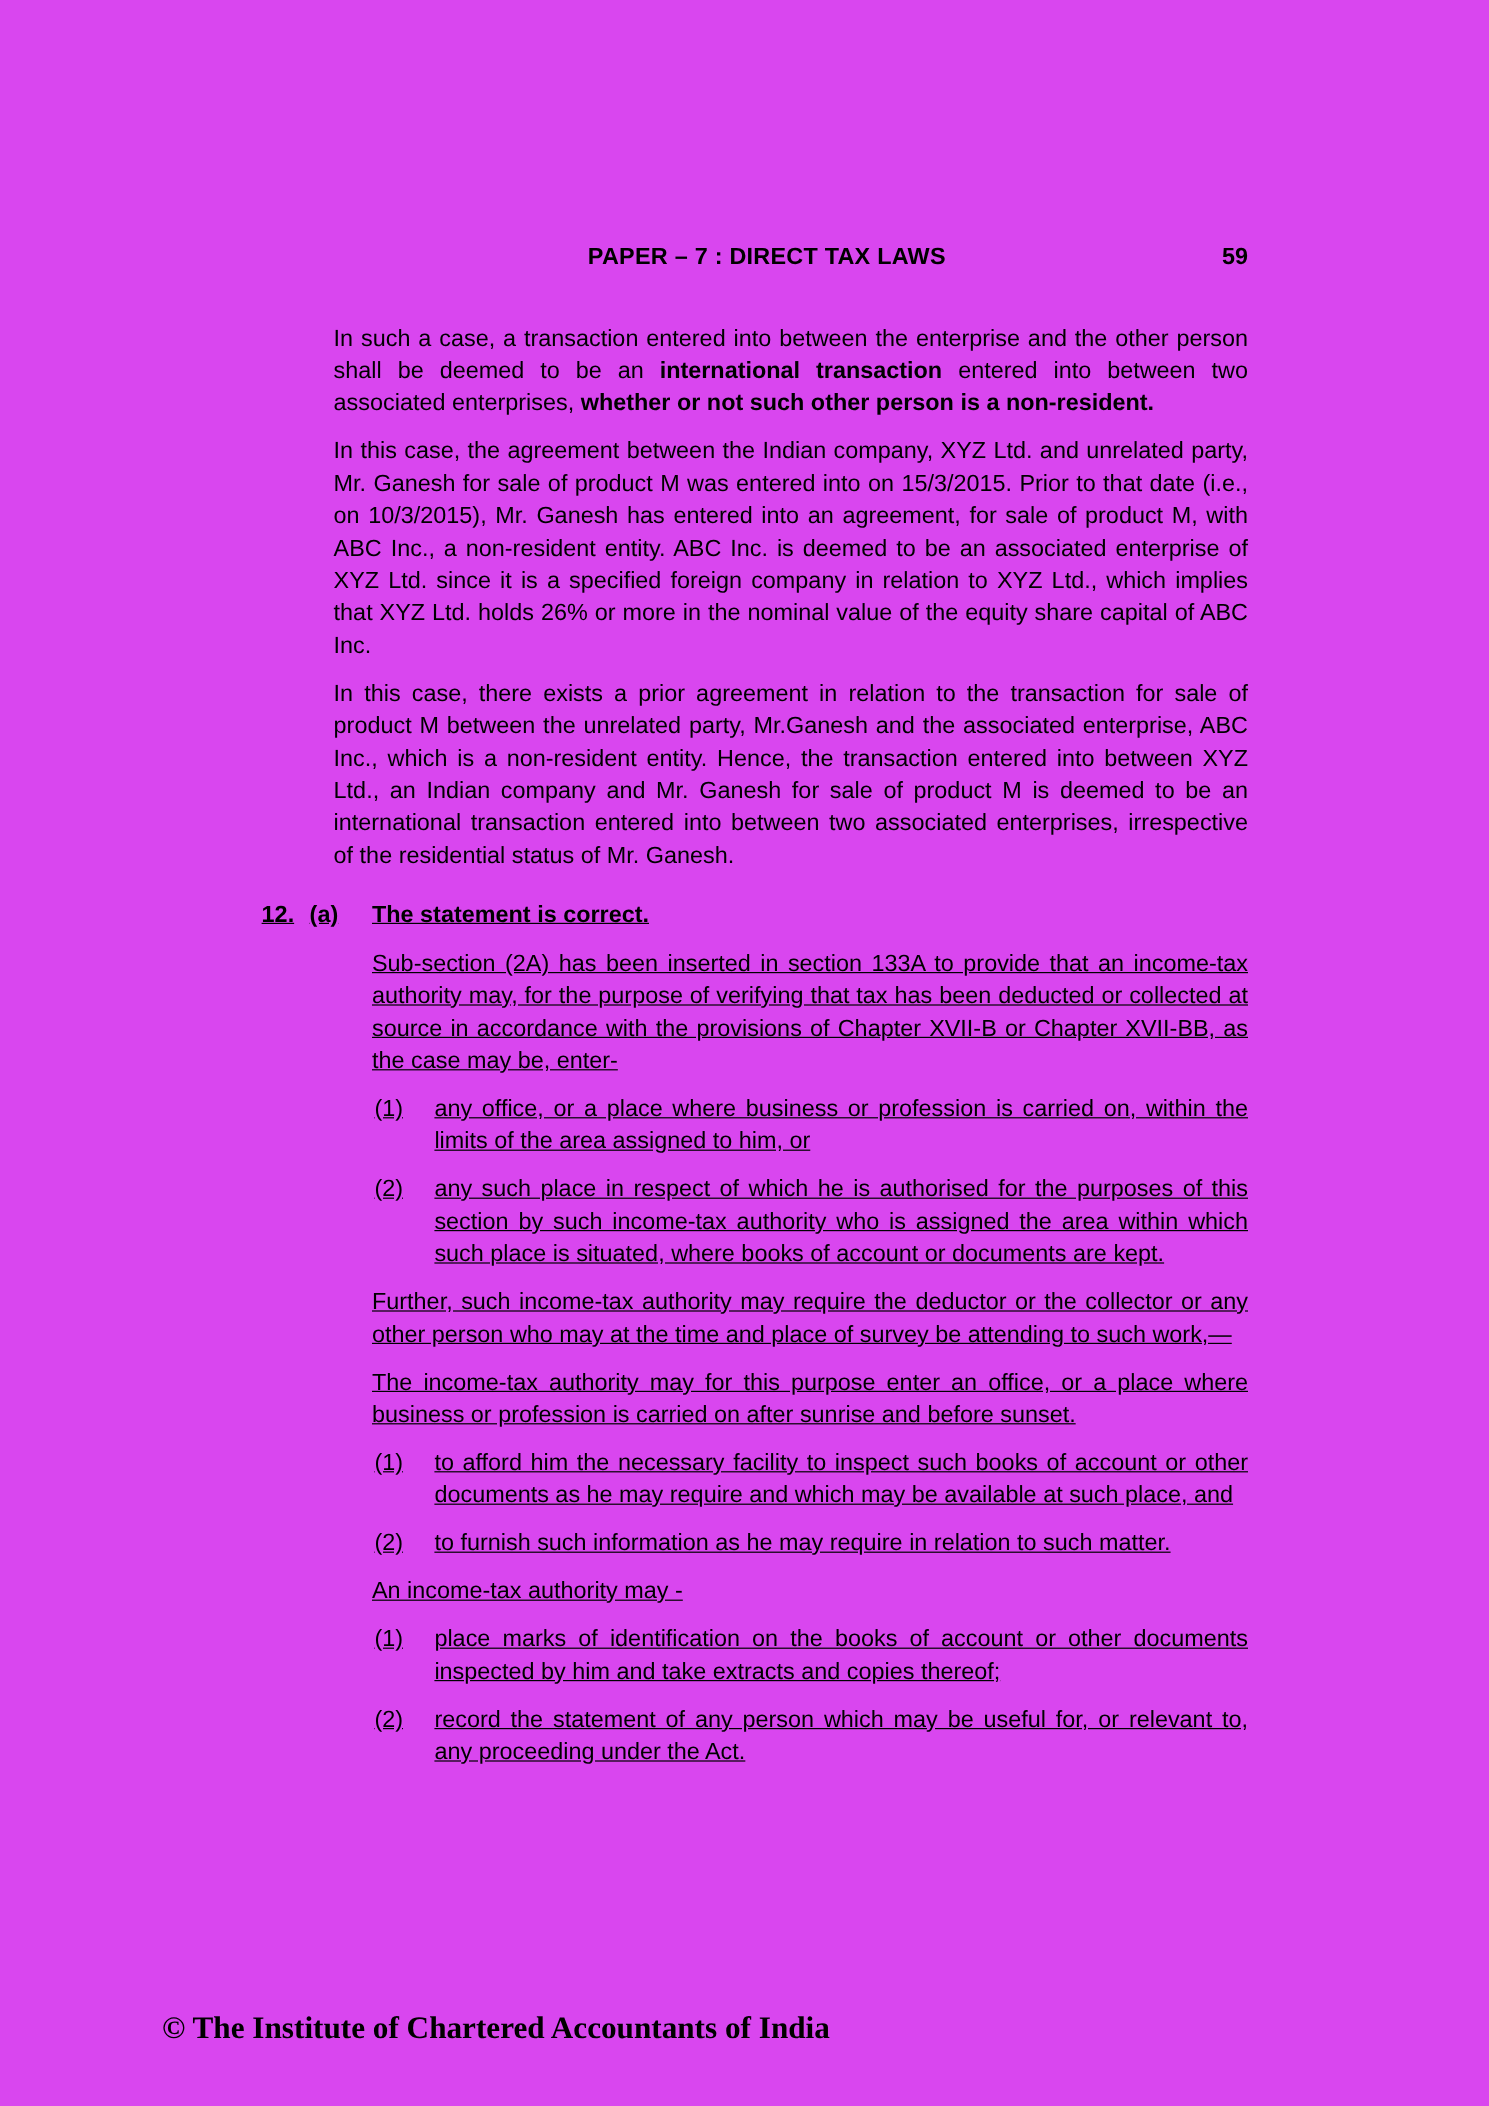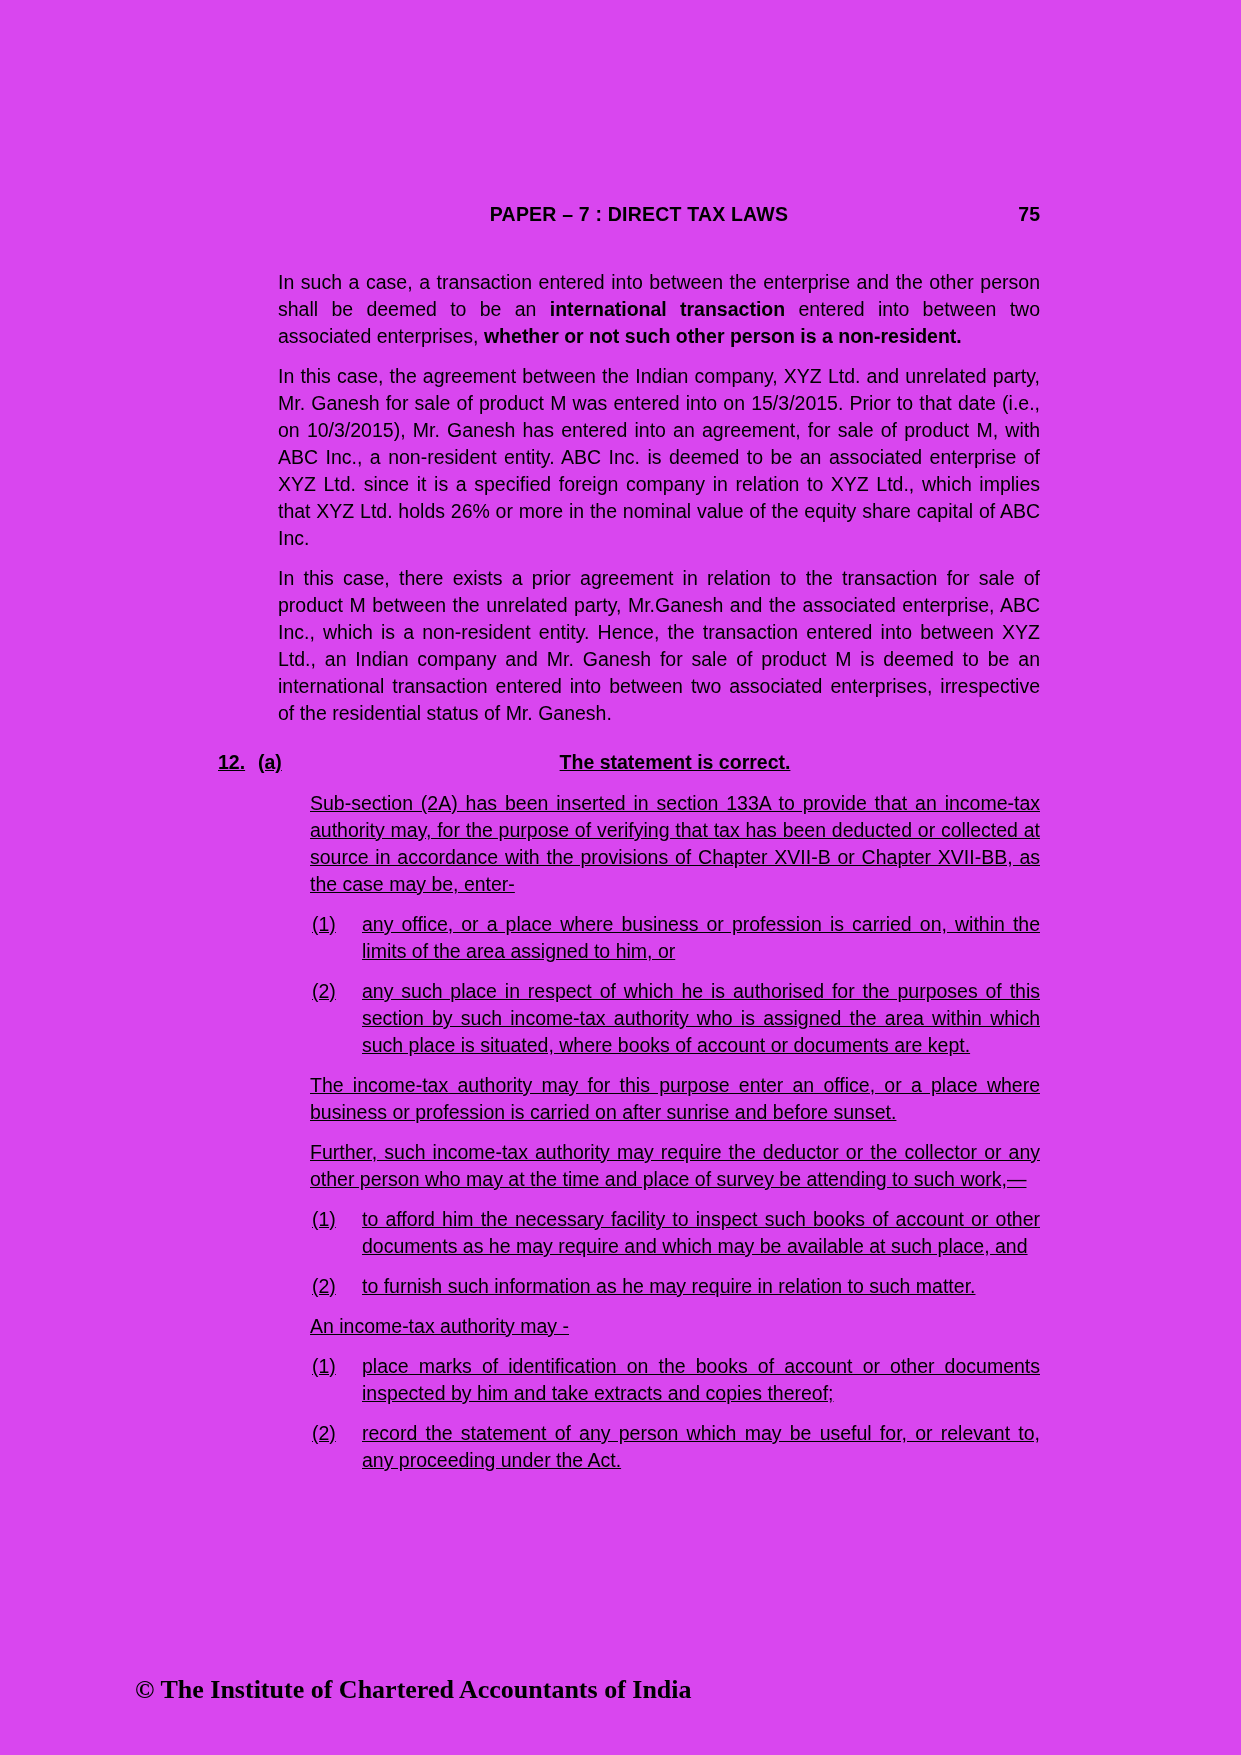"75" div.page-number { text: 75 -> 59 }
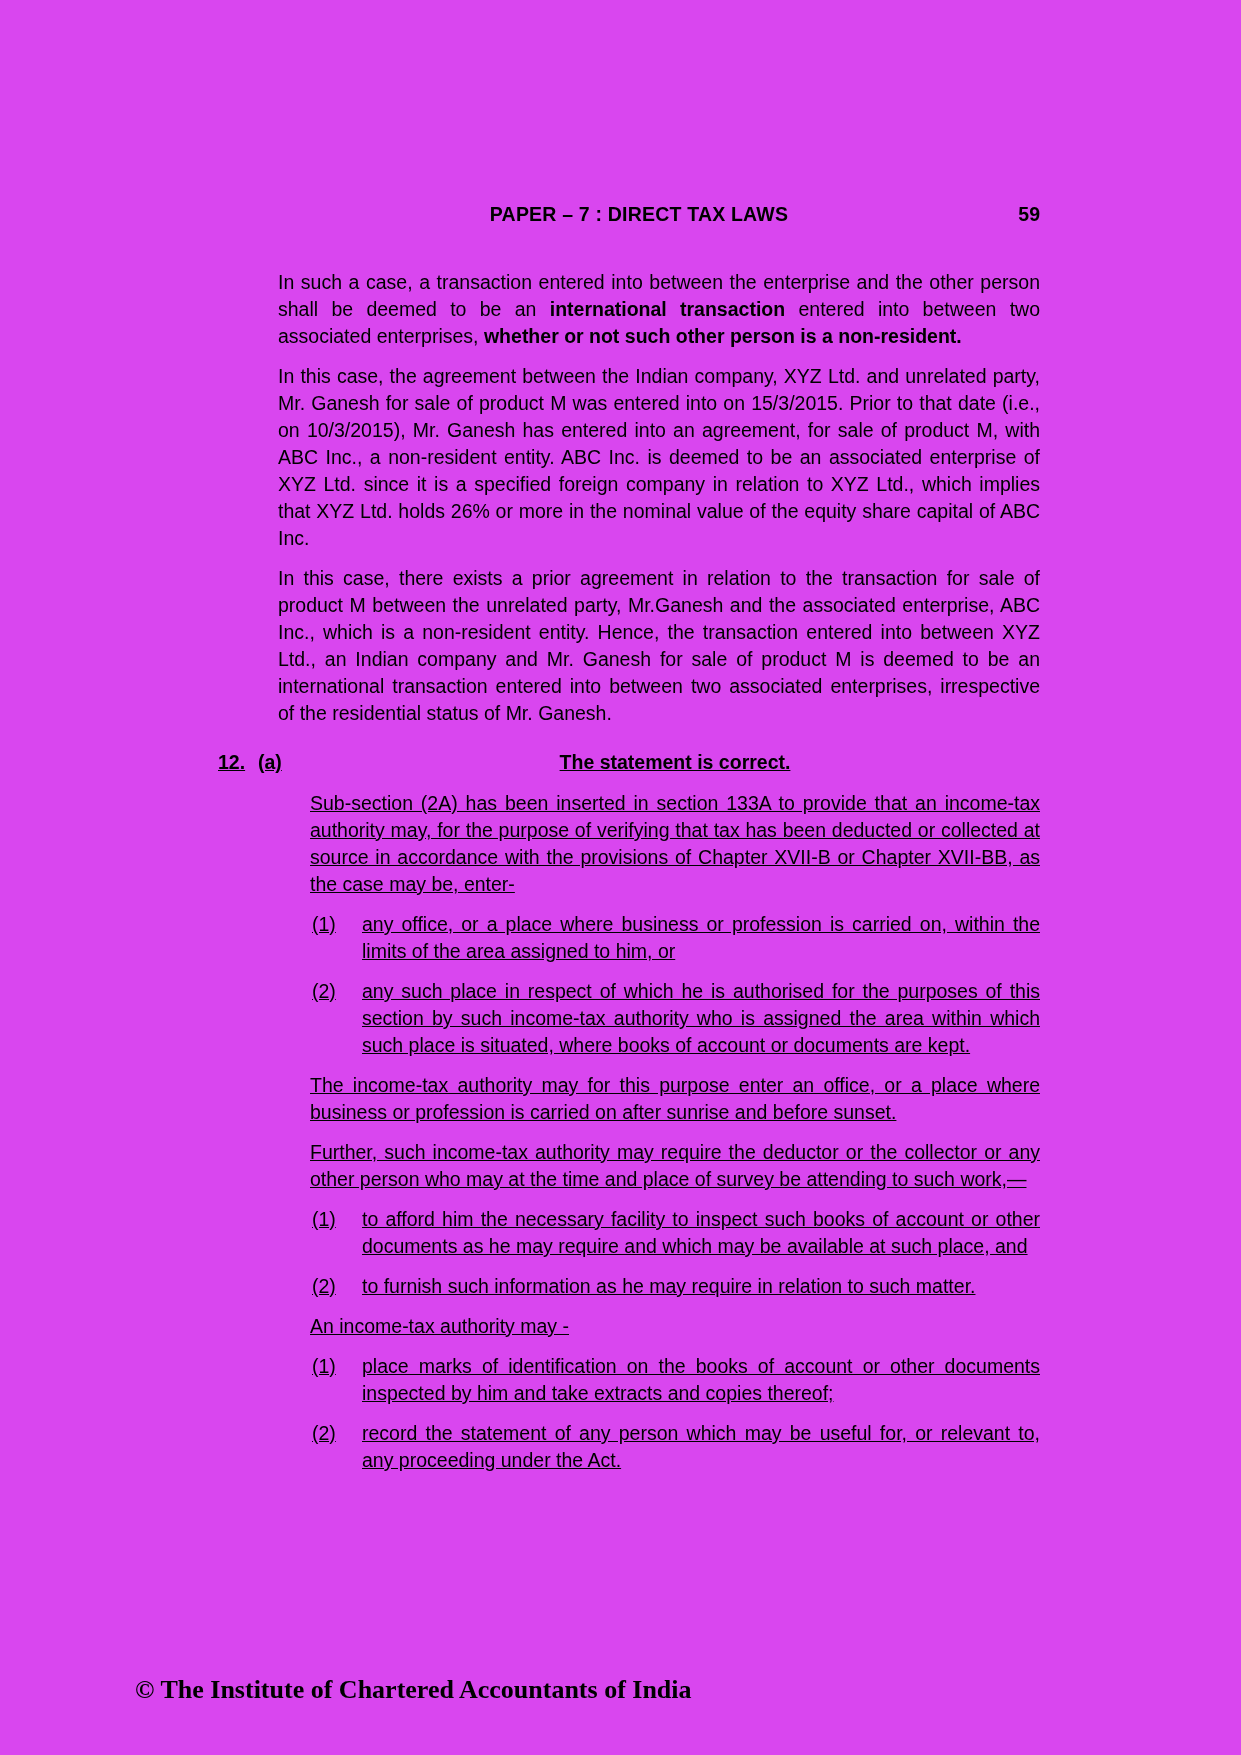"The statement is correct." .answer-heading { text-align: center -> none }
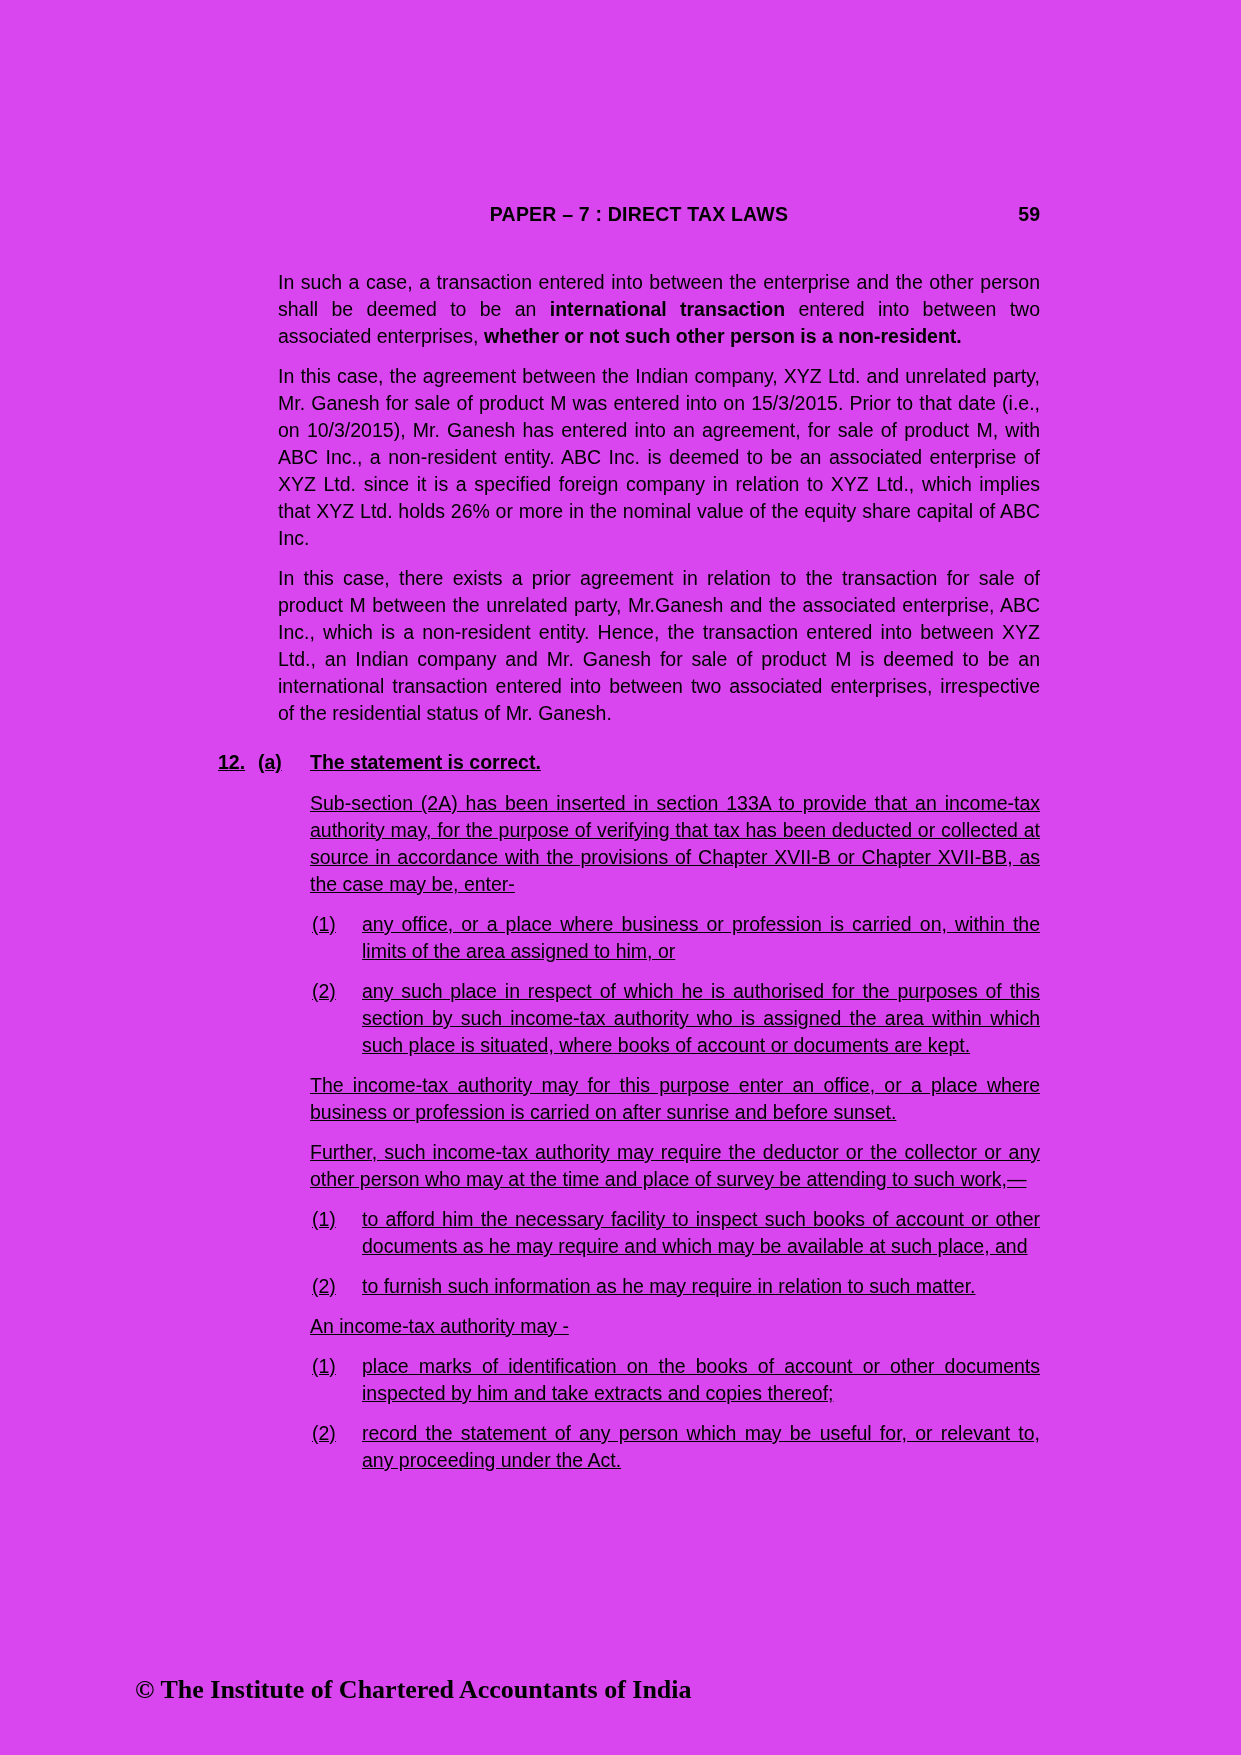"The income-tax authority may for" p { order: before "Further, such income-tax authority may" -> after "Further, such income-tax authority may" }
